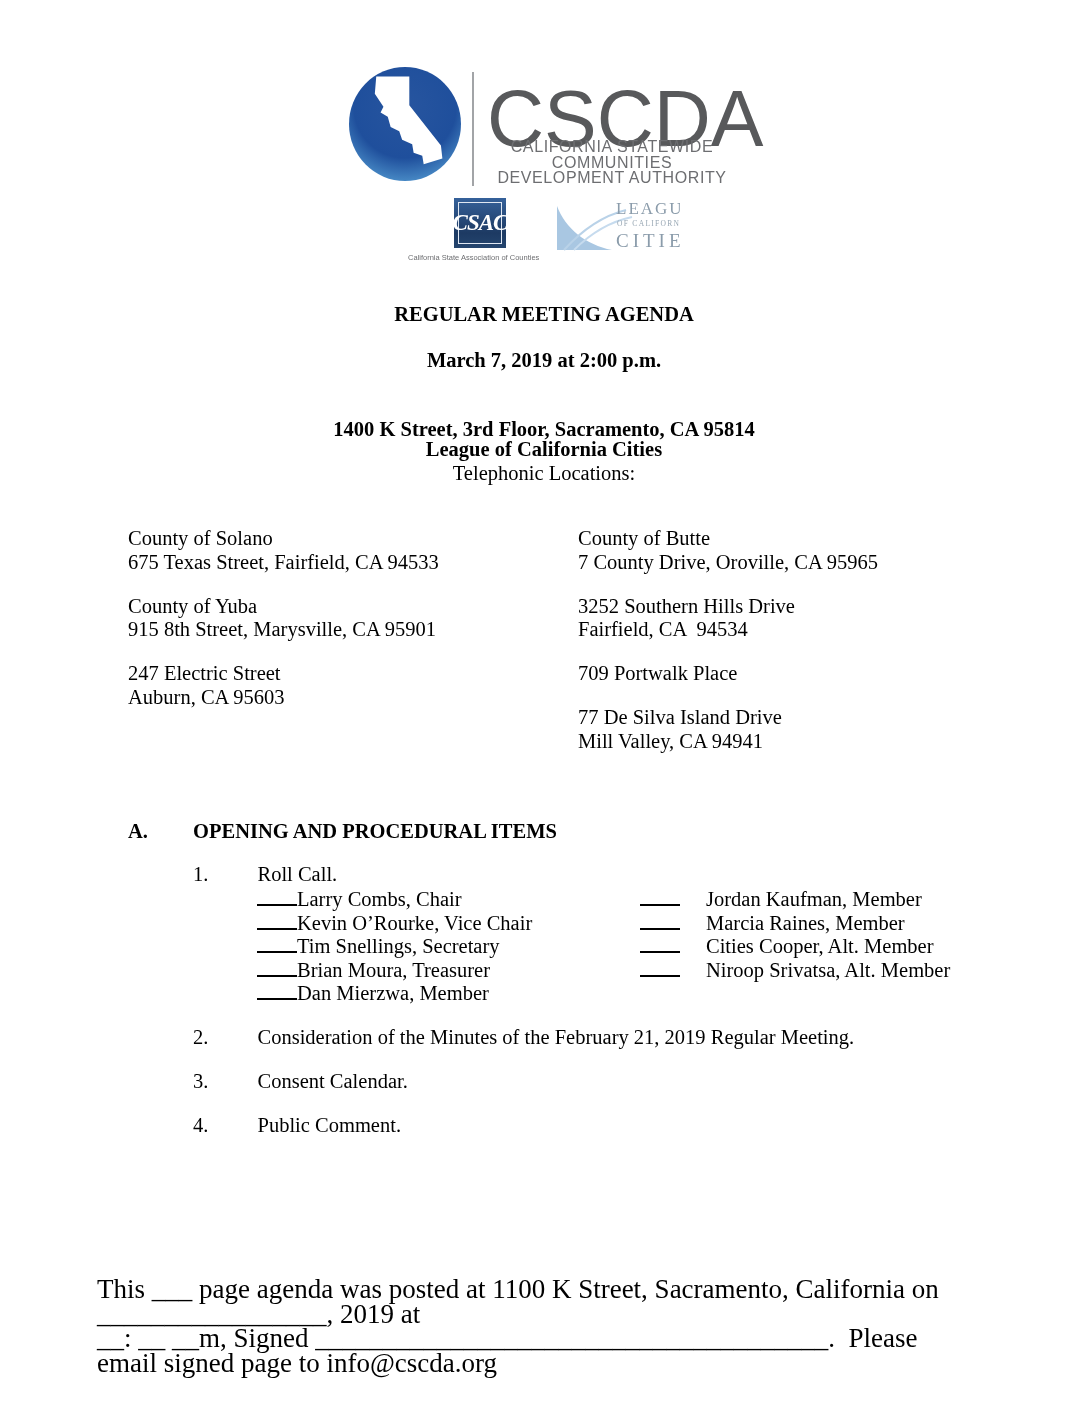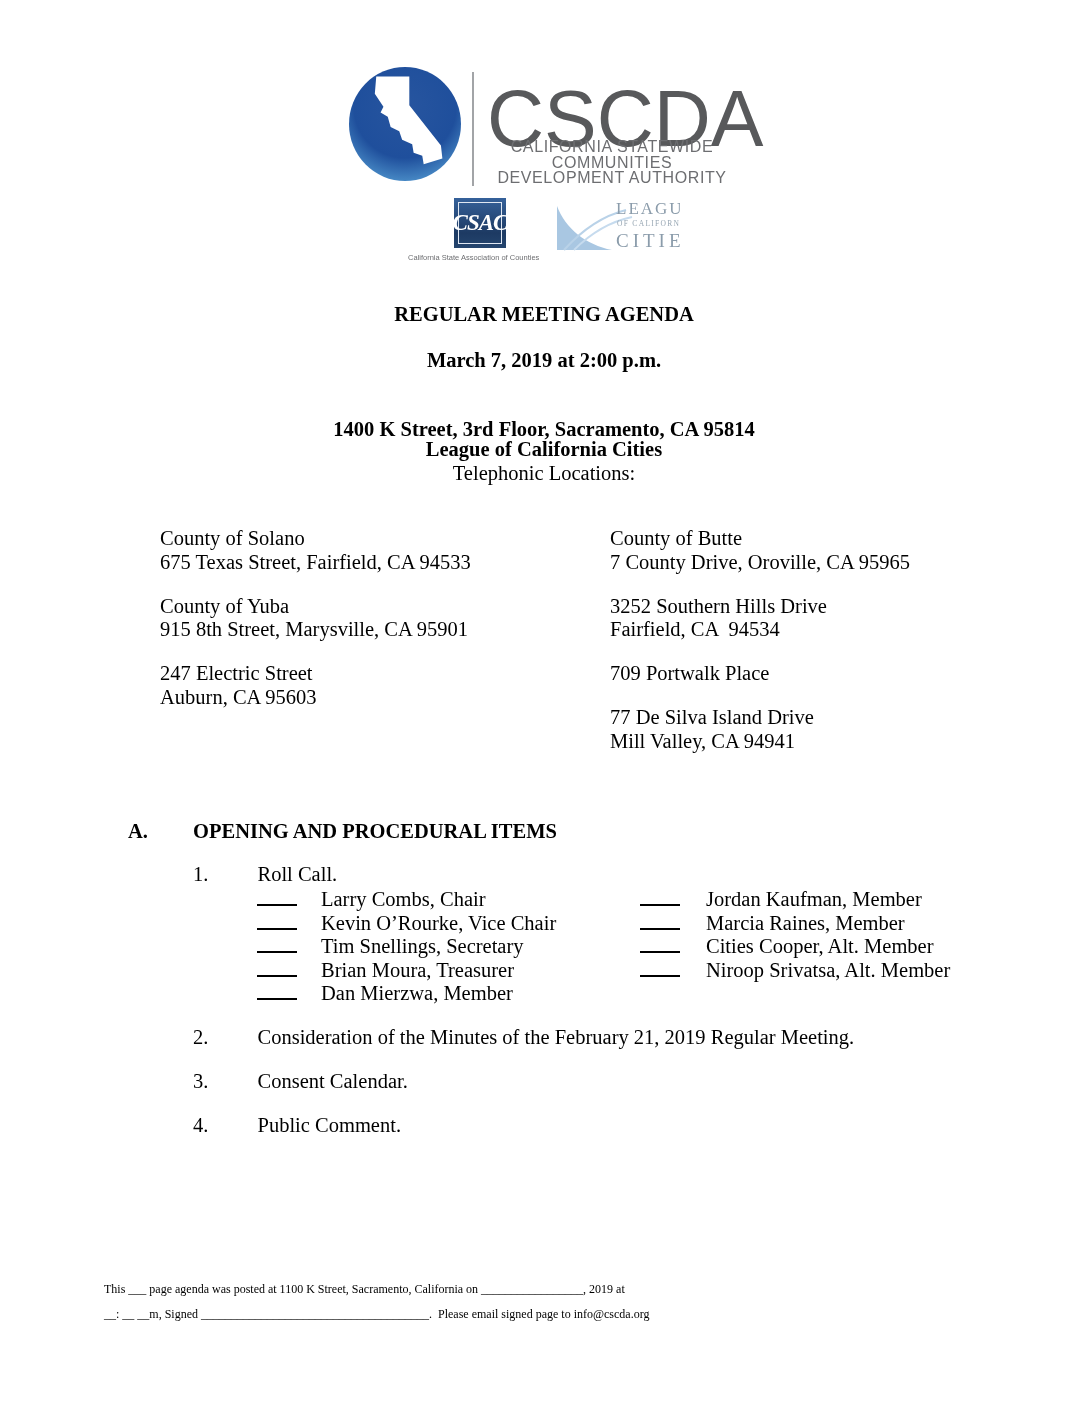"County of Solano" .loc-group { margin-left: 32px -> none }
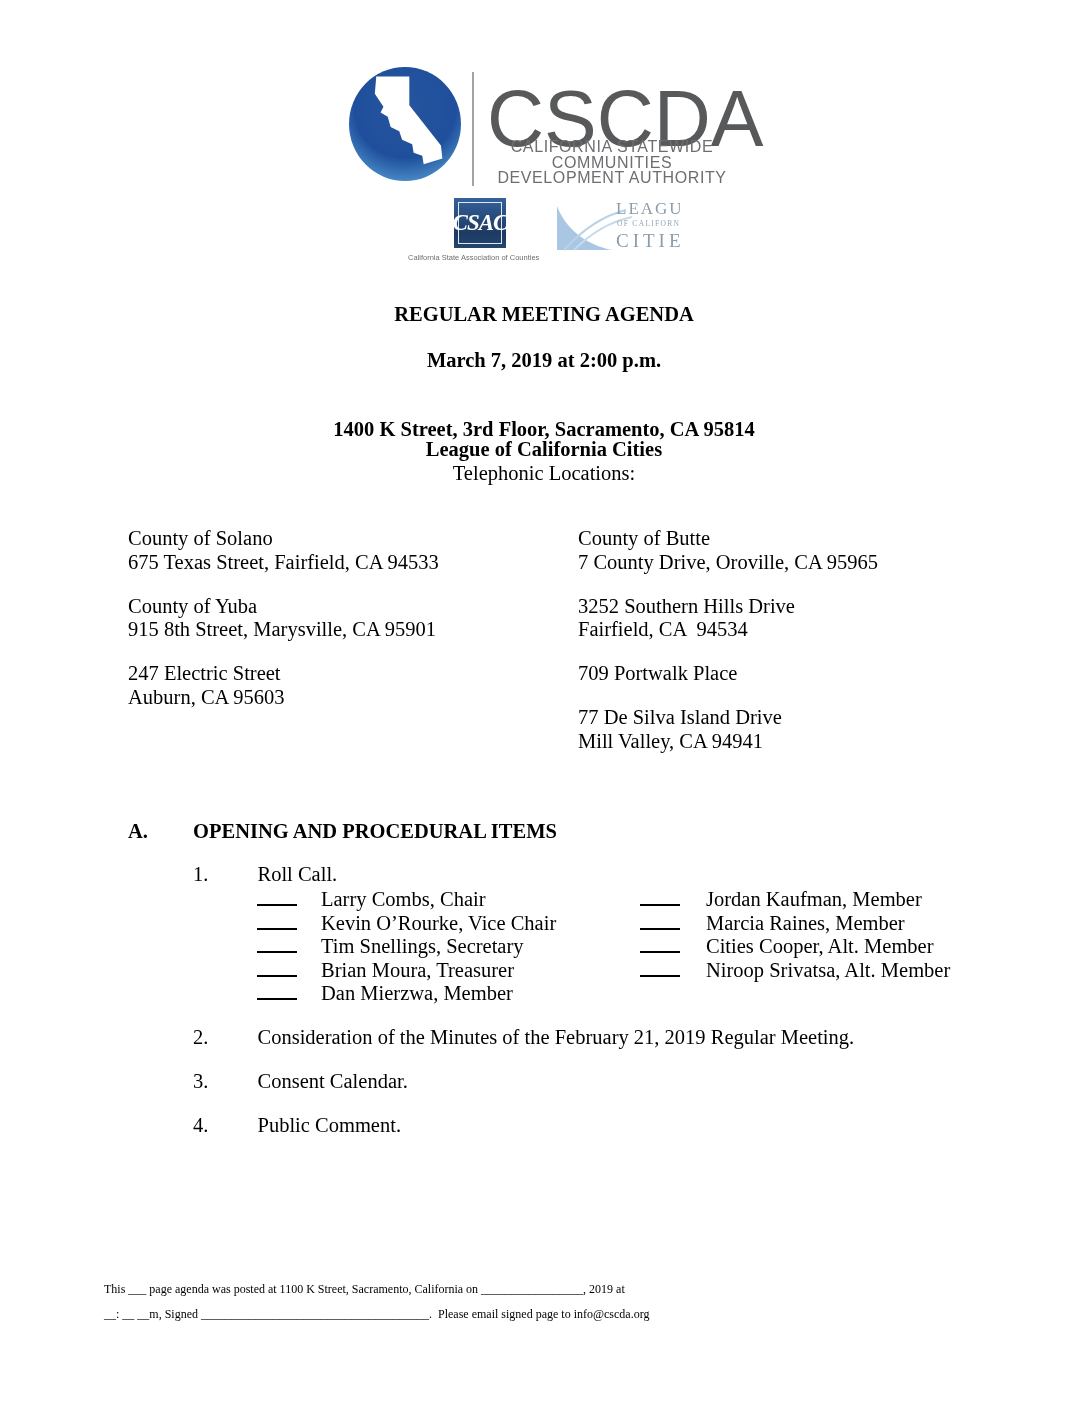"Larry Combs, Chair" .rc-name { margin-left: 24px -> none }
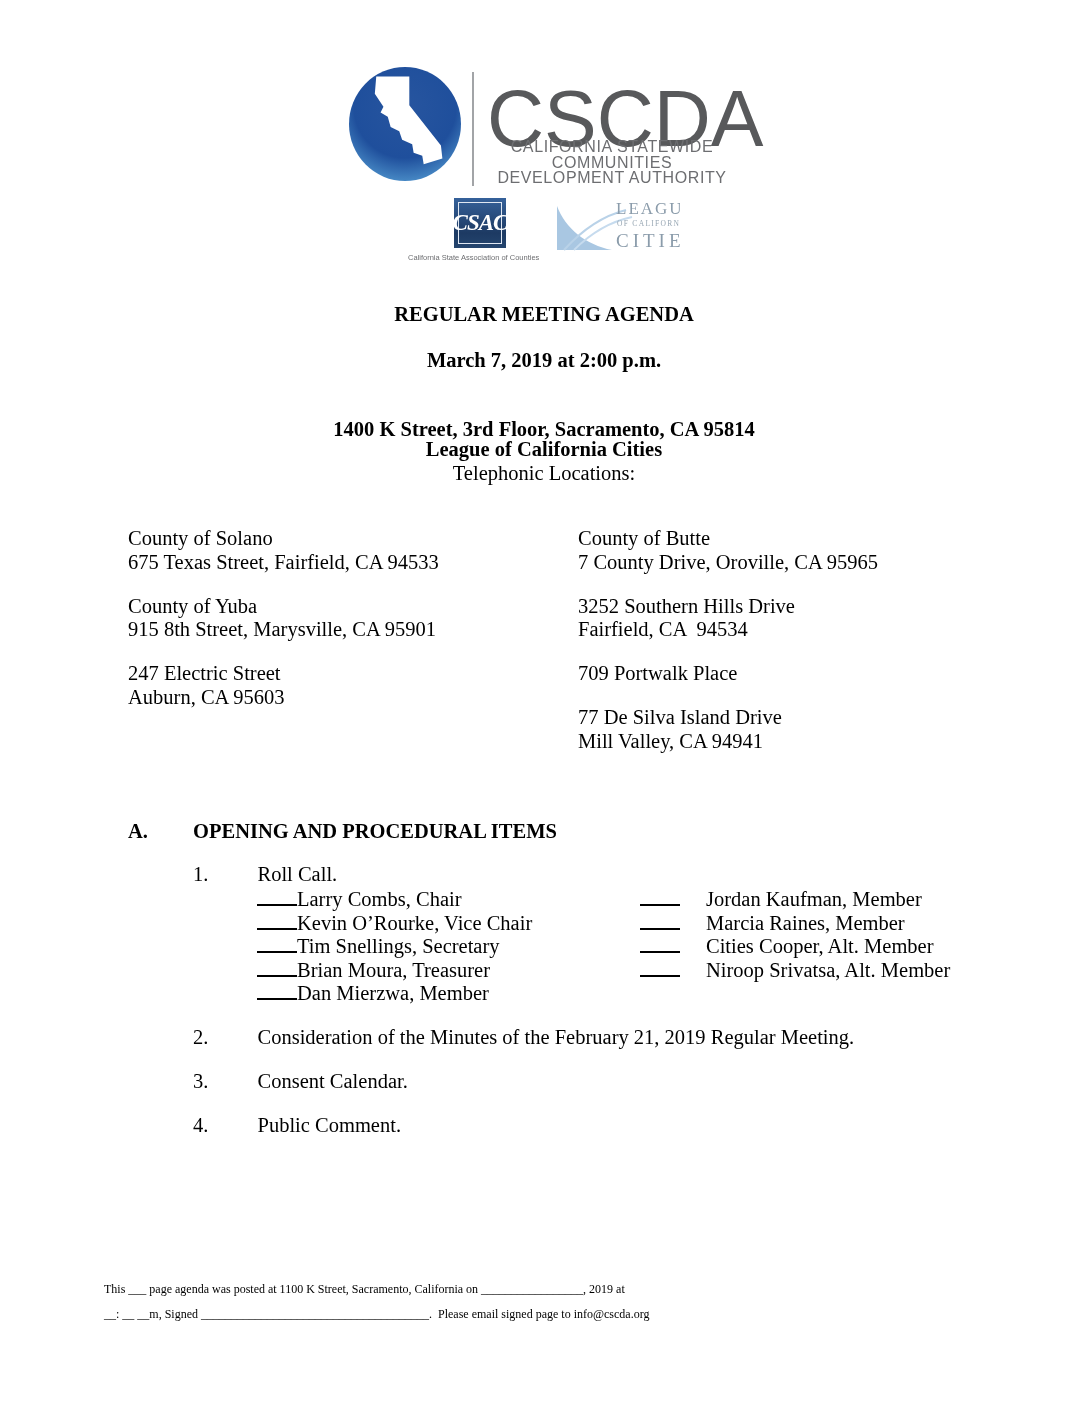"This ___ page agenda was" .footer { font-size: 12px -> 27px; left: 104px -> 97px }
